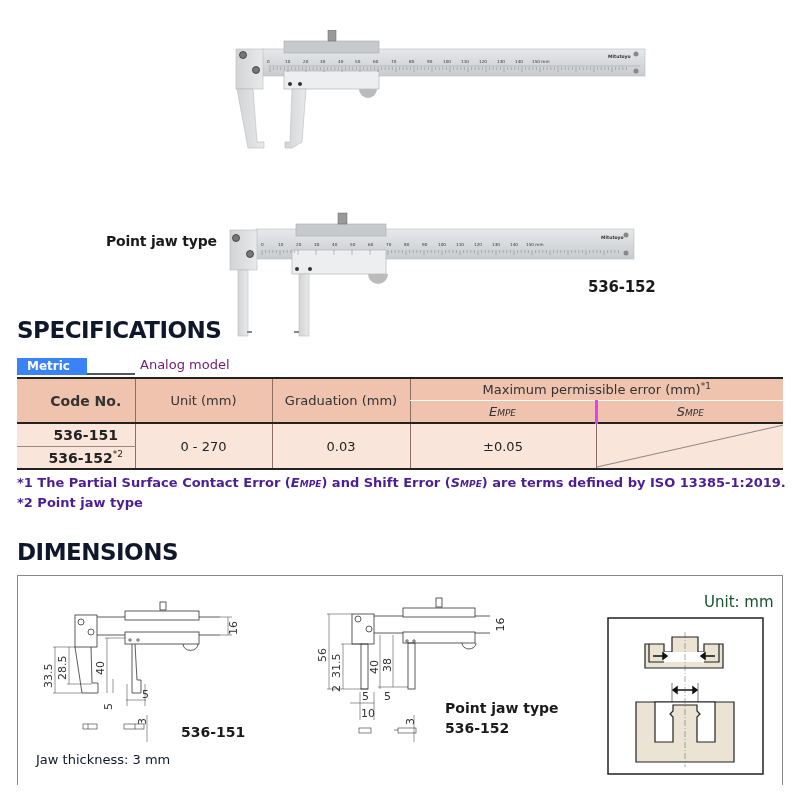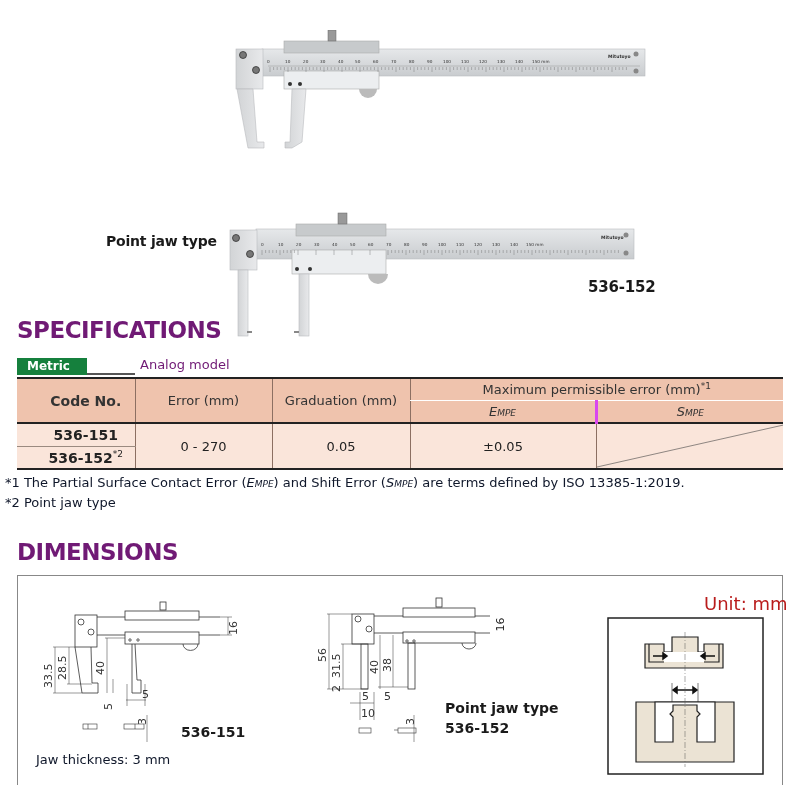"SPECIFICATIONS" .section-title { color: #701a75 -> #0f172a }
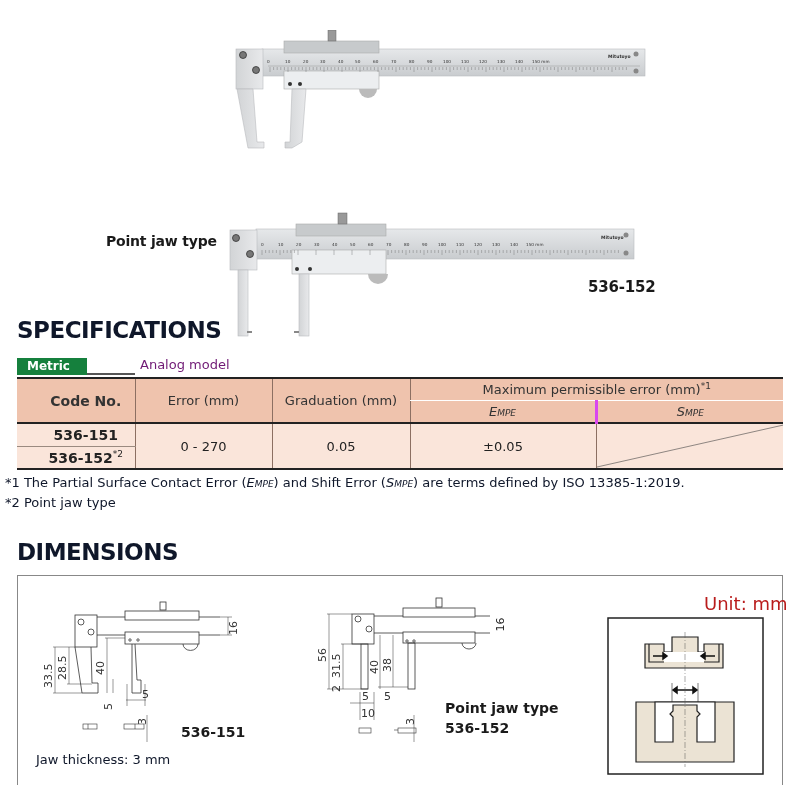"Metric" .metric-tab .tab { background: #15803d -> #3b82f6 }
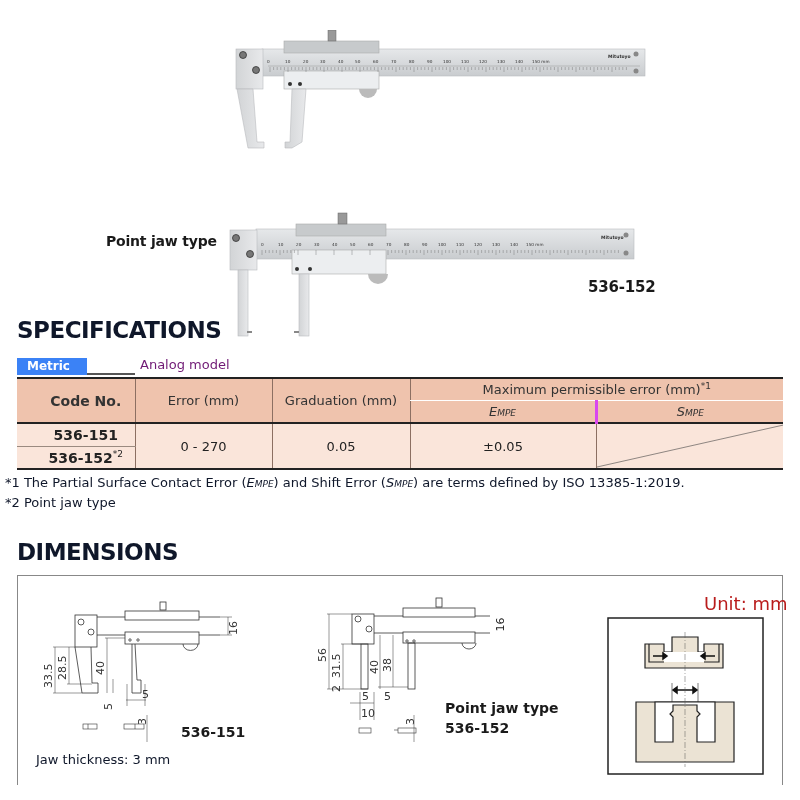"Error (mm)" span { text: Error -> Unit }
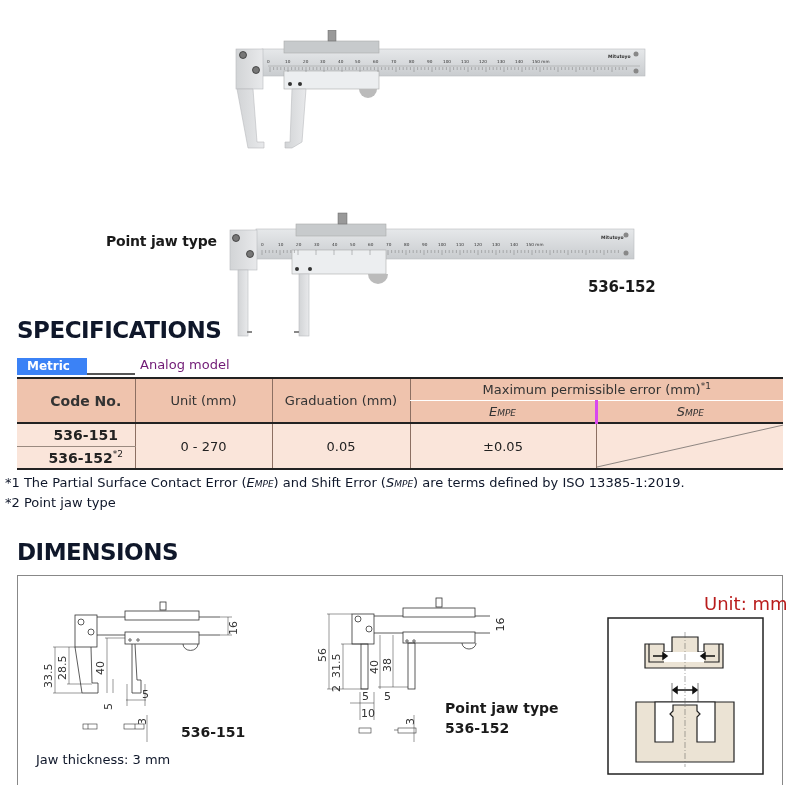"0.05" span { text: 0.05 -> 0.03 }
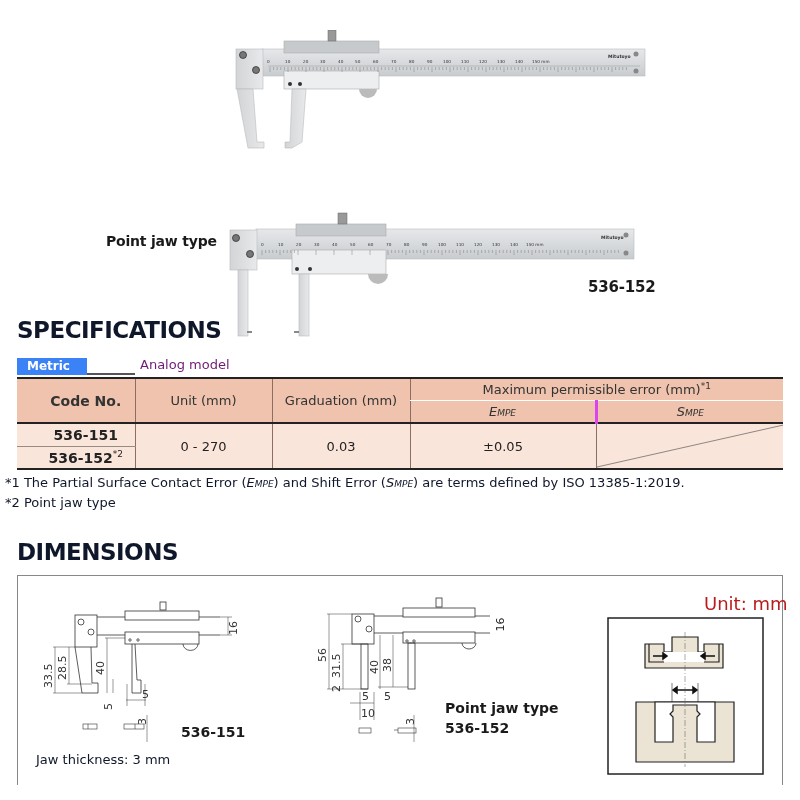"*1 The Partial Surface Contact" .footnote { color: #0f172a -> #4c1d95; font-weight: none -> bold; left: 5px -> 17px }
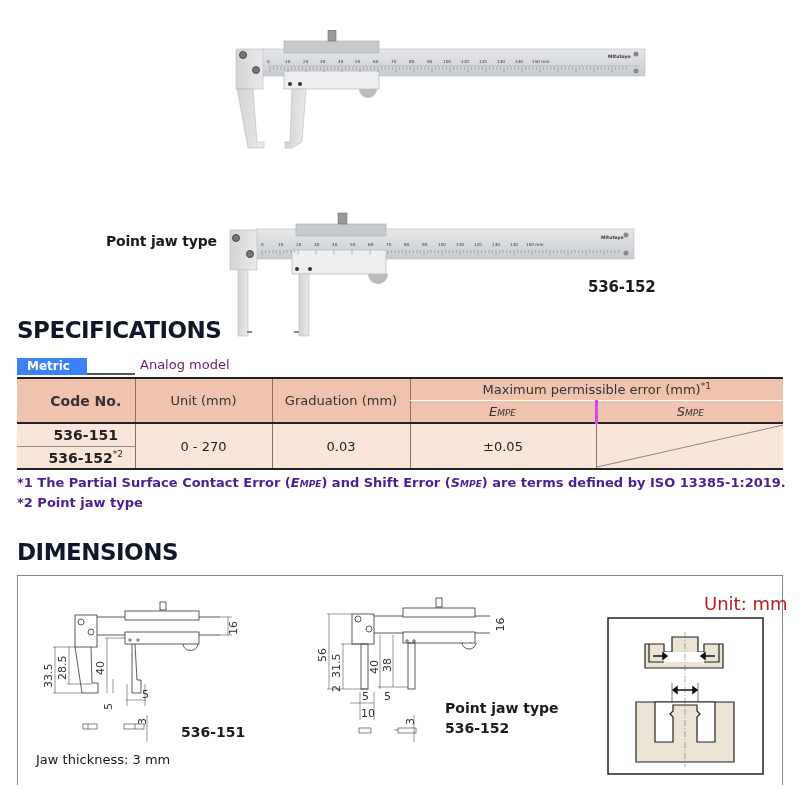"Unit: mm" .unit-label { color: #b91c1c -> #14532d; font-size: 18px -> 15px }
